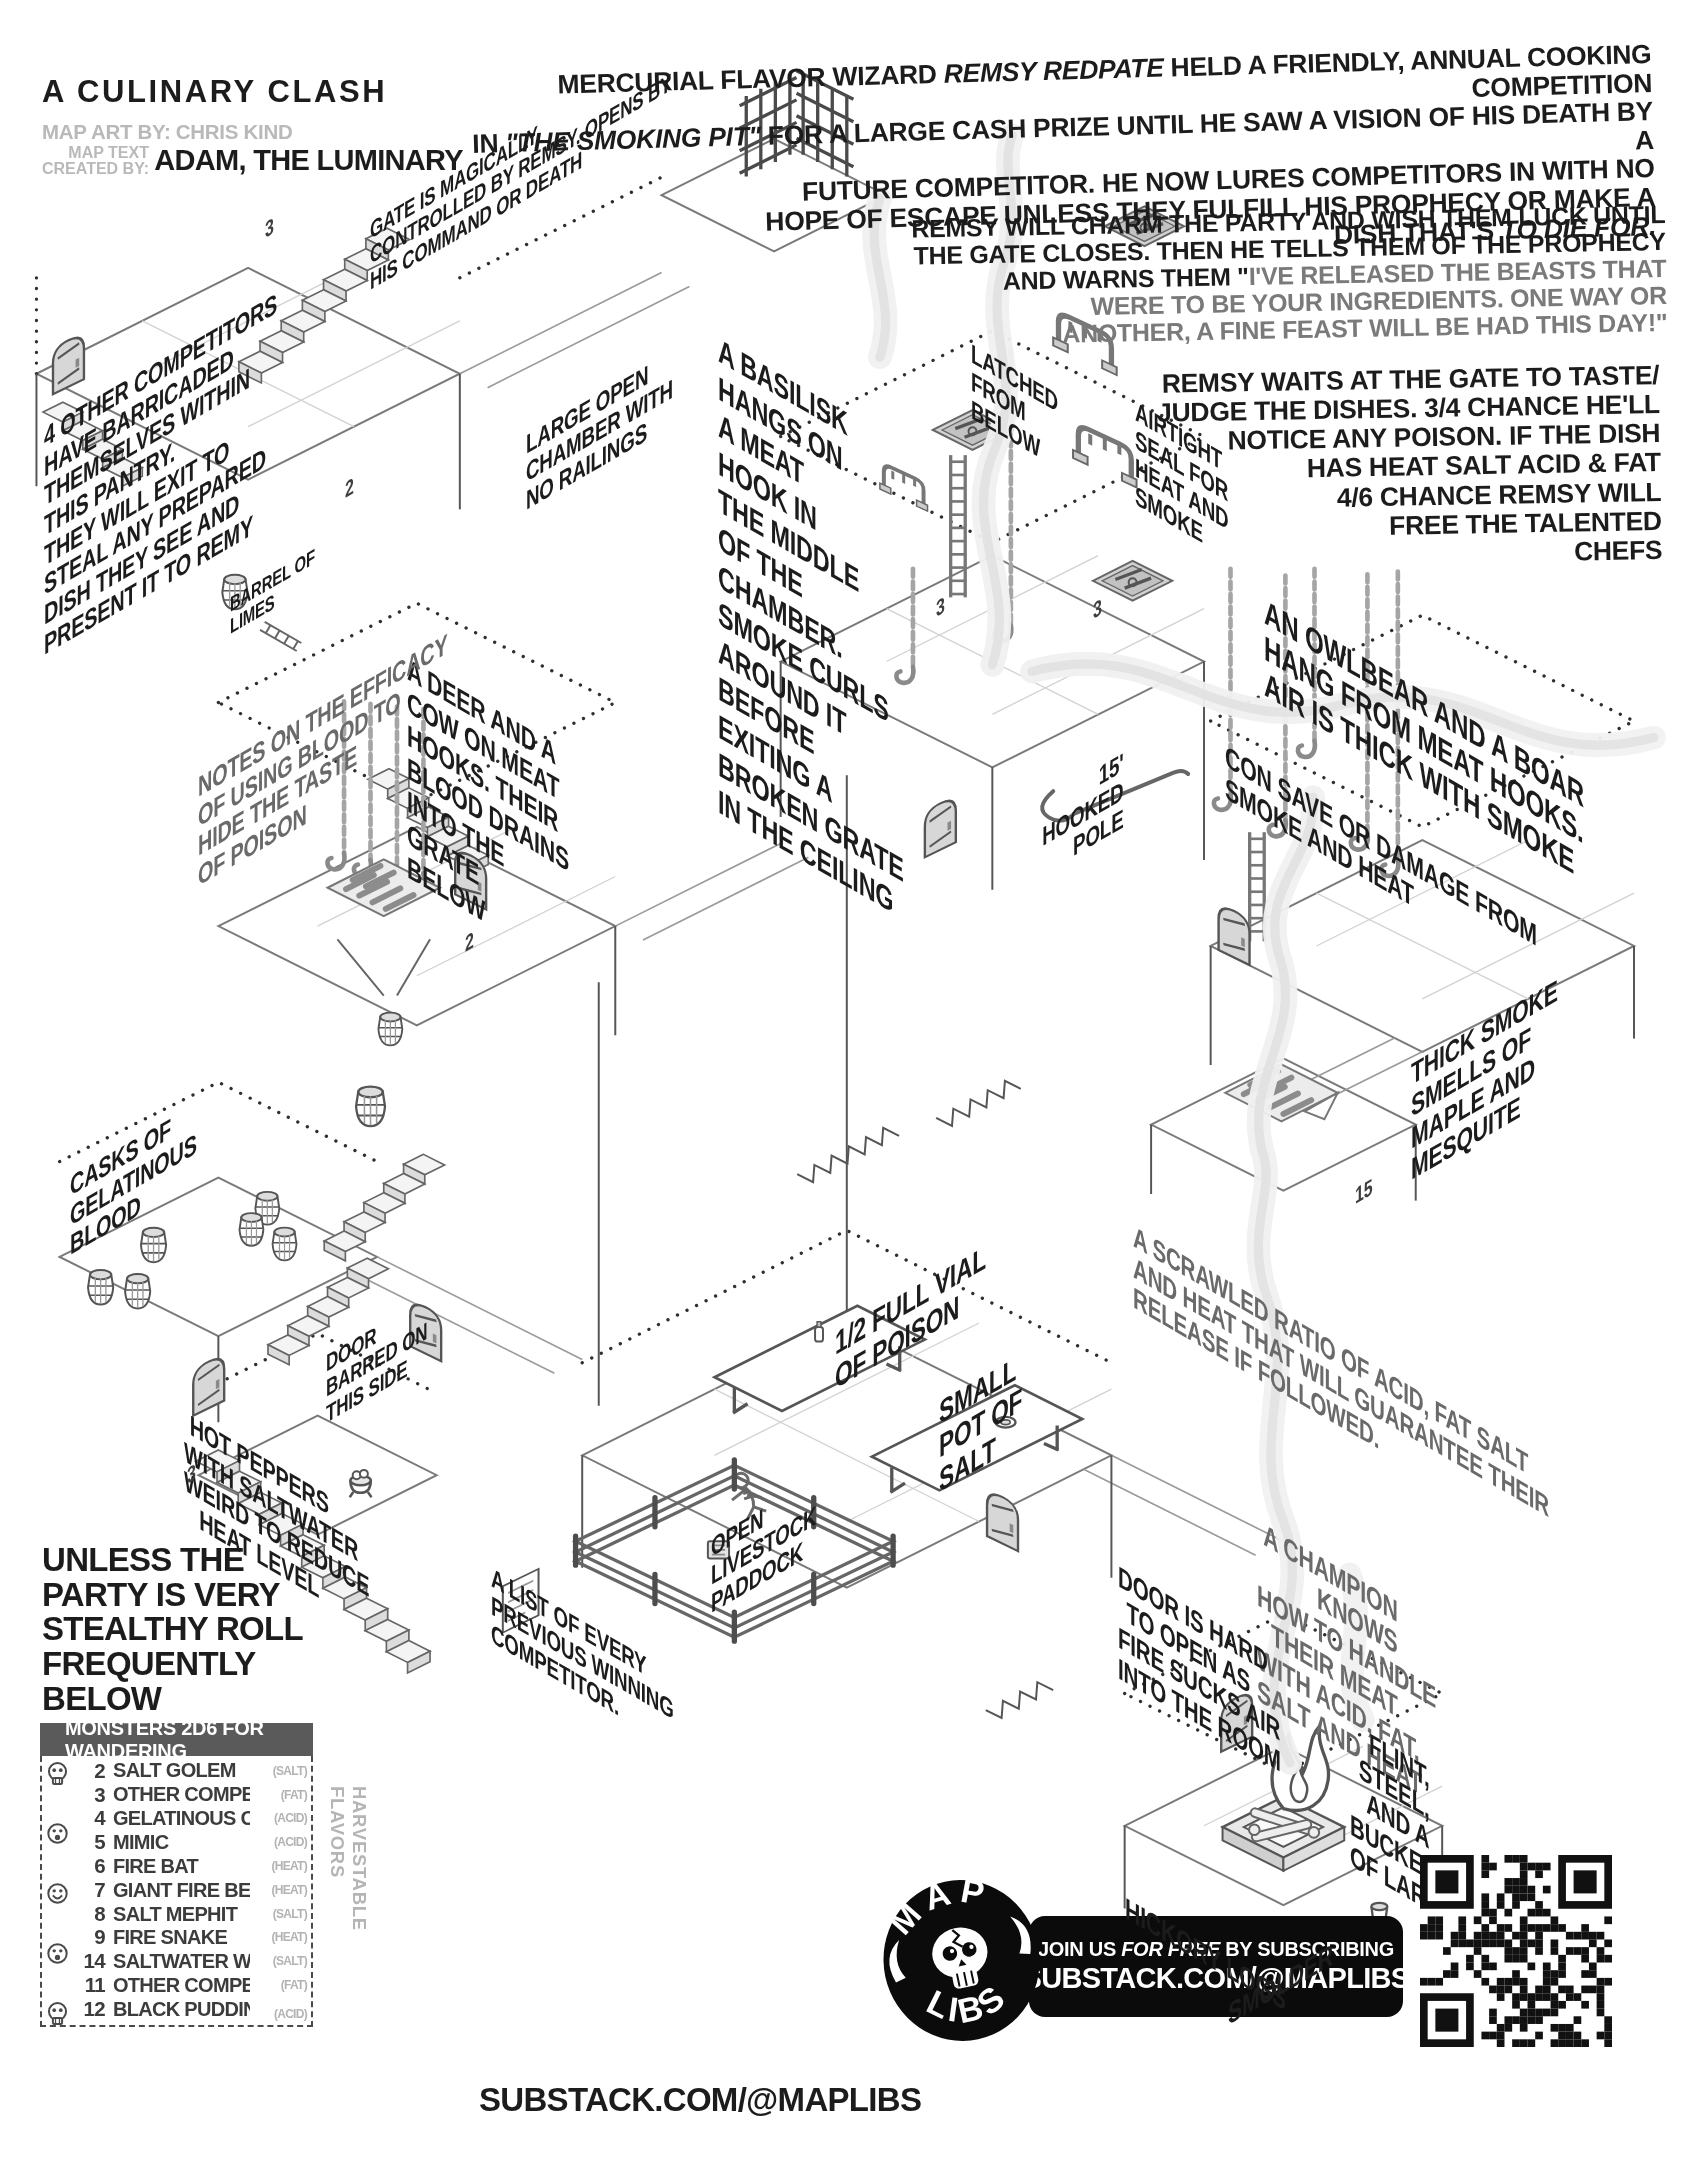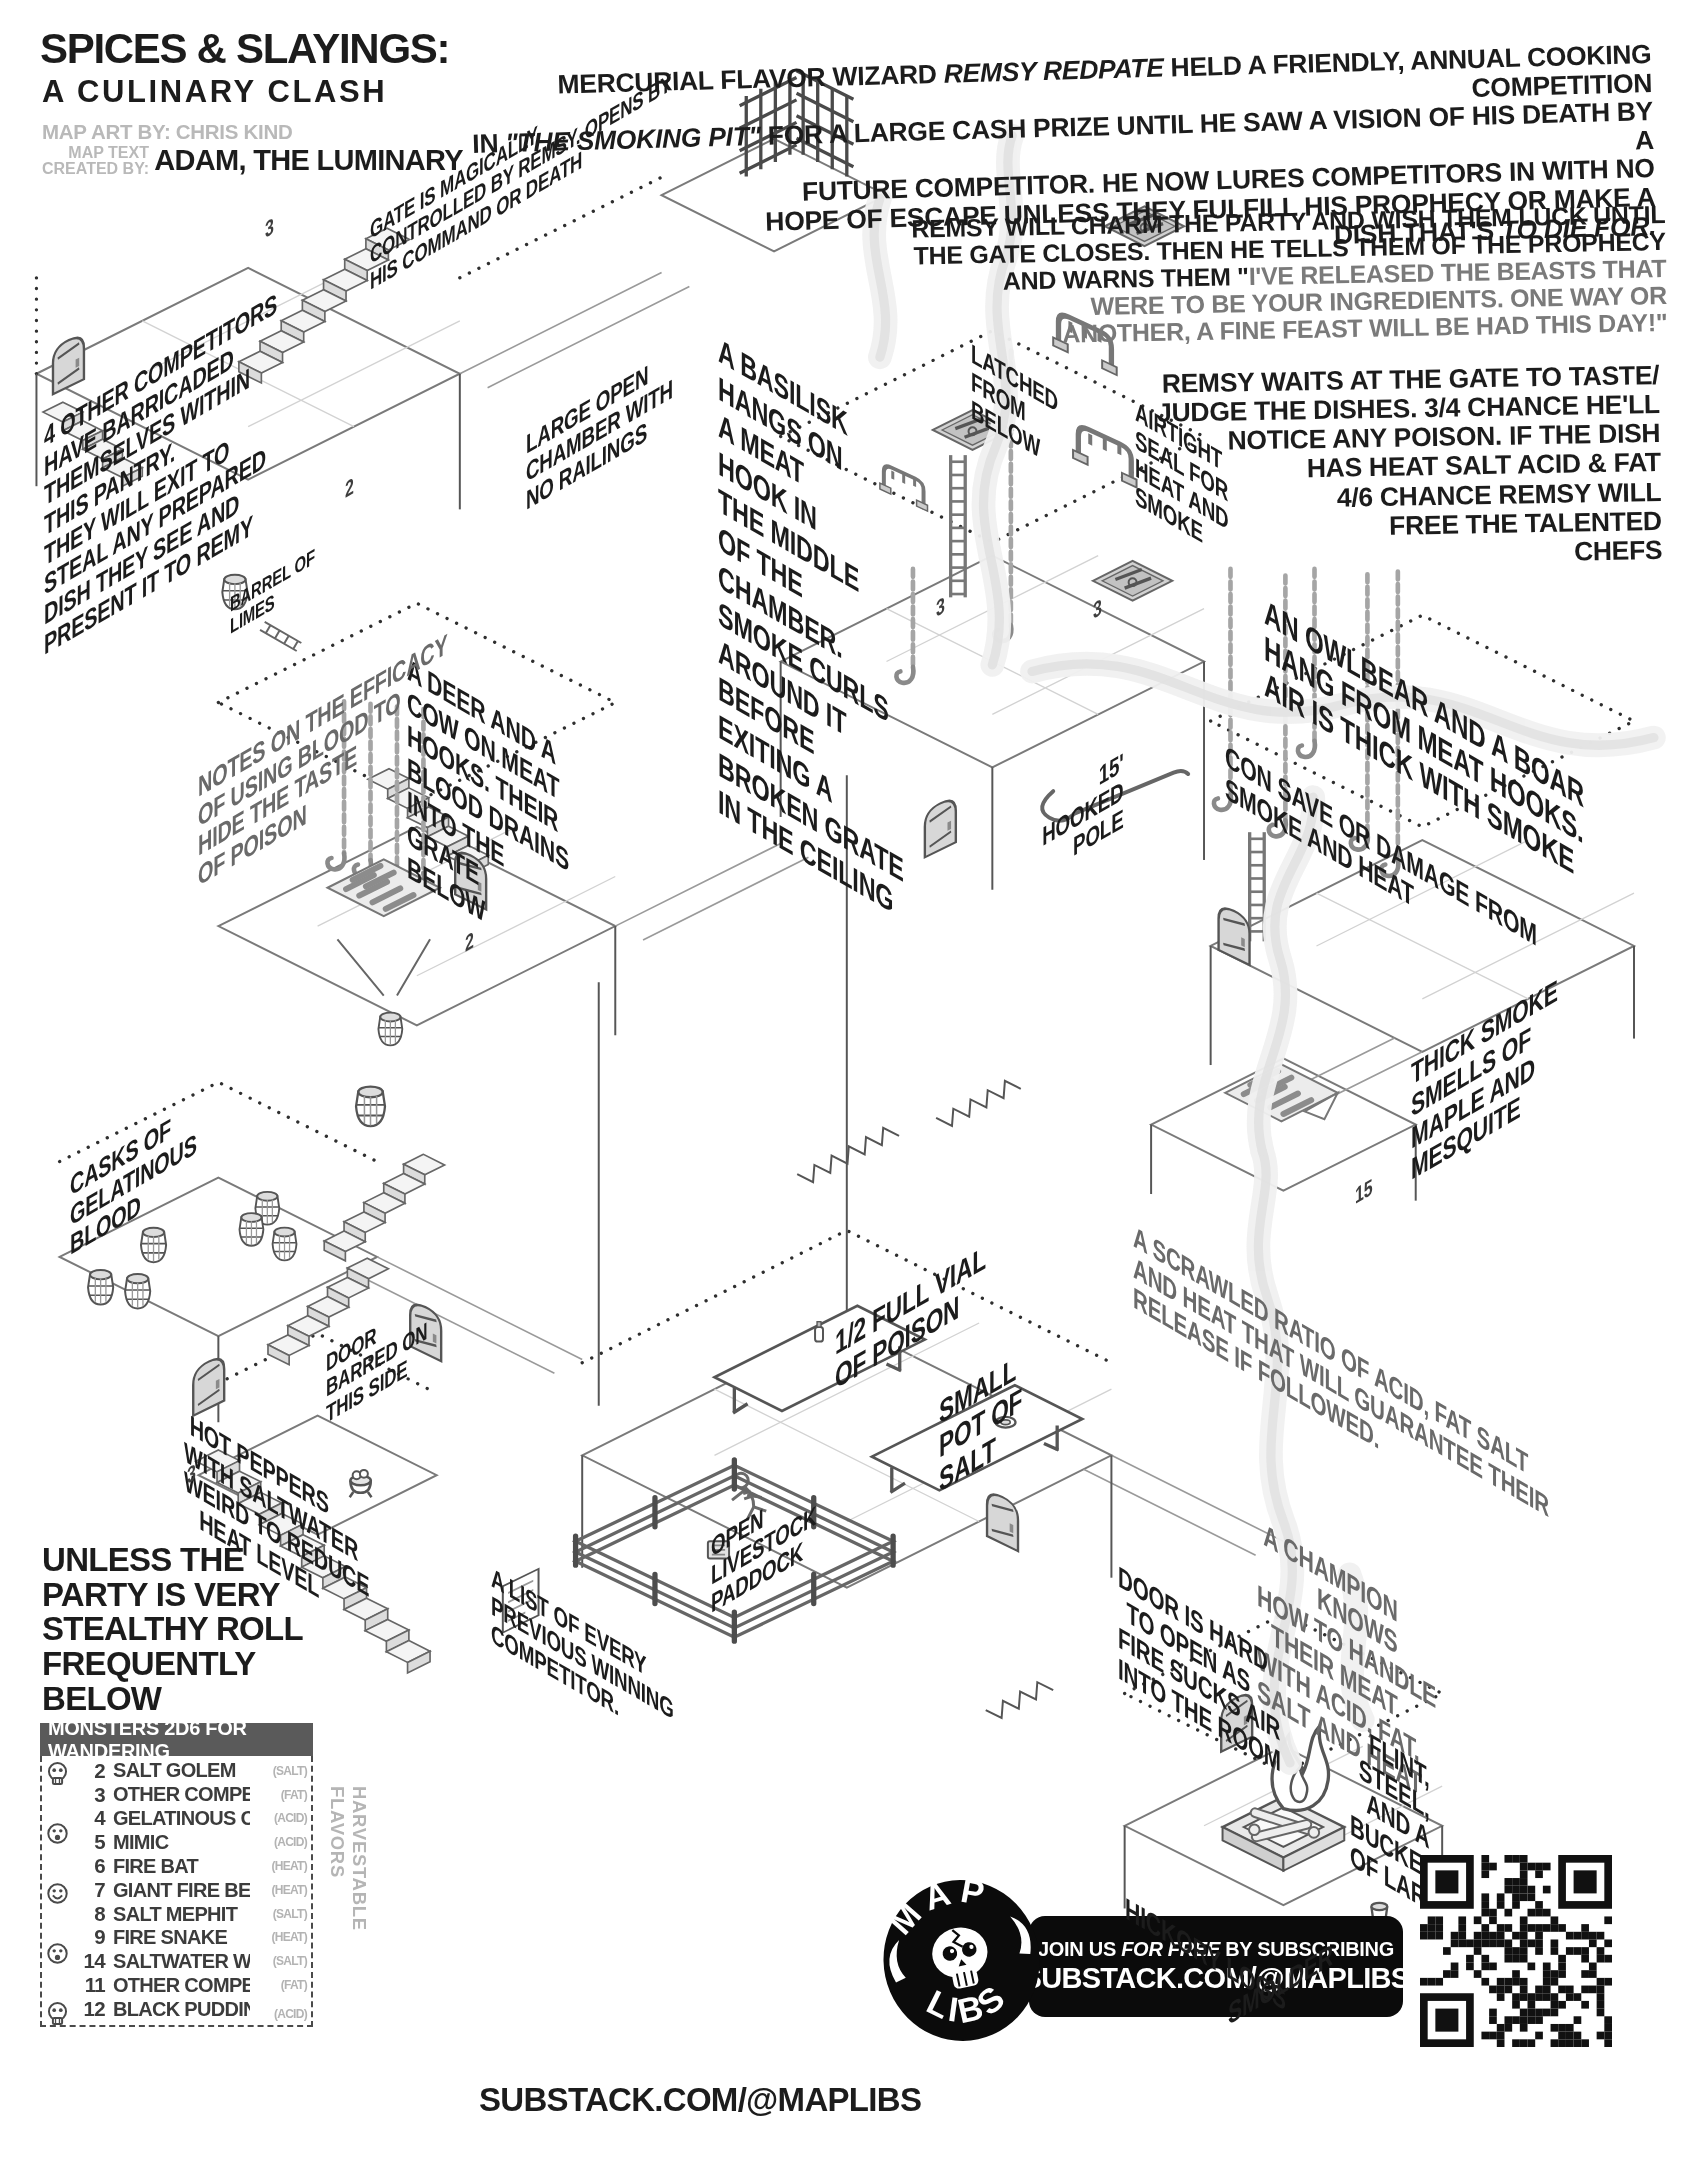"SPICES & SLAYINGS:" div.title-l1 { html: <div>SPICES &amp; SLAYINGS:</div> -> none }
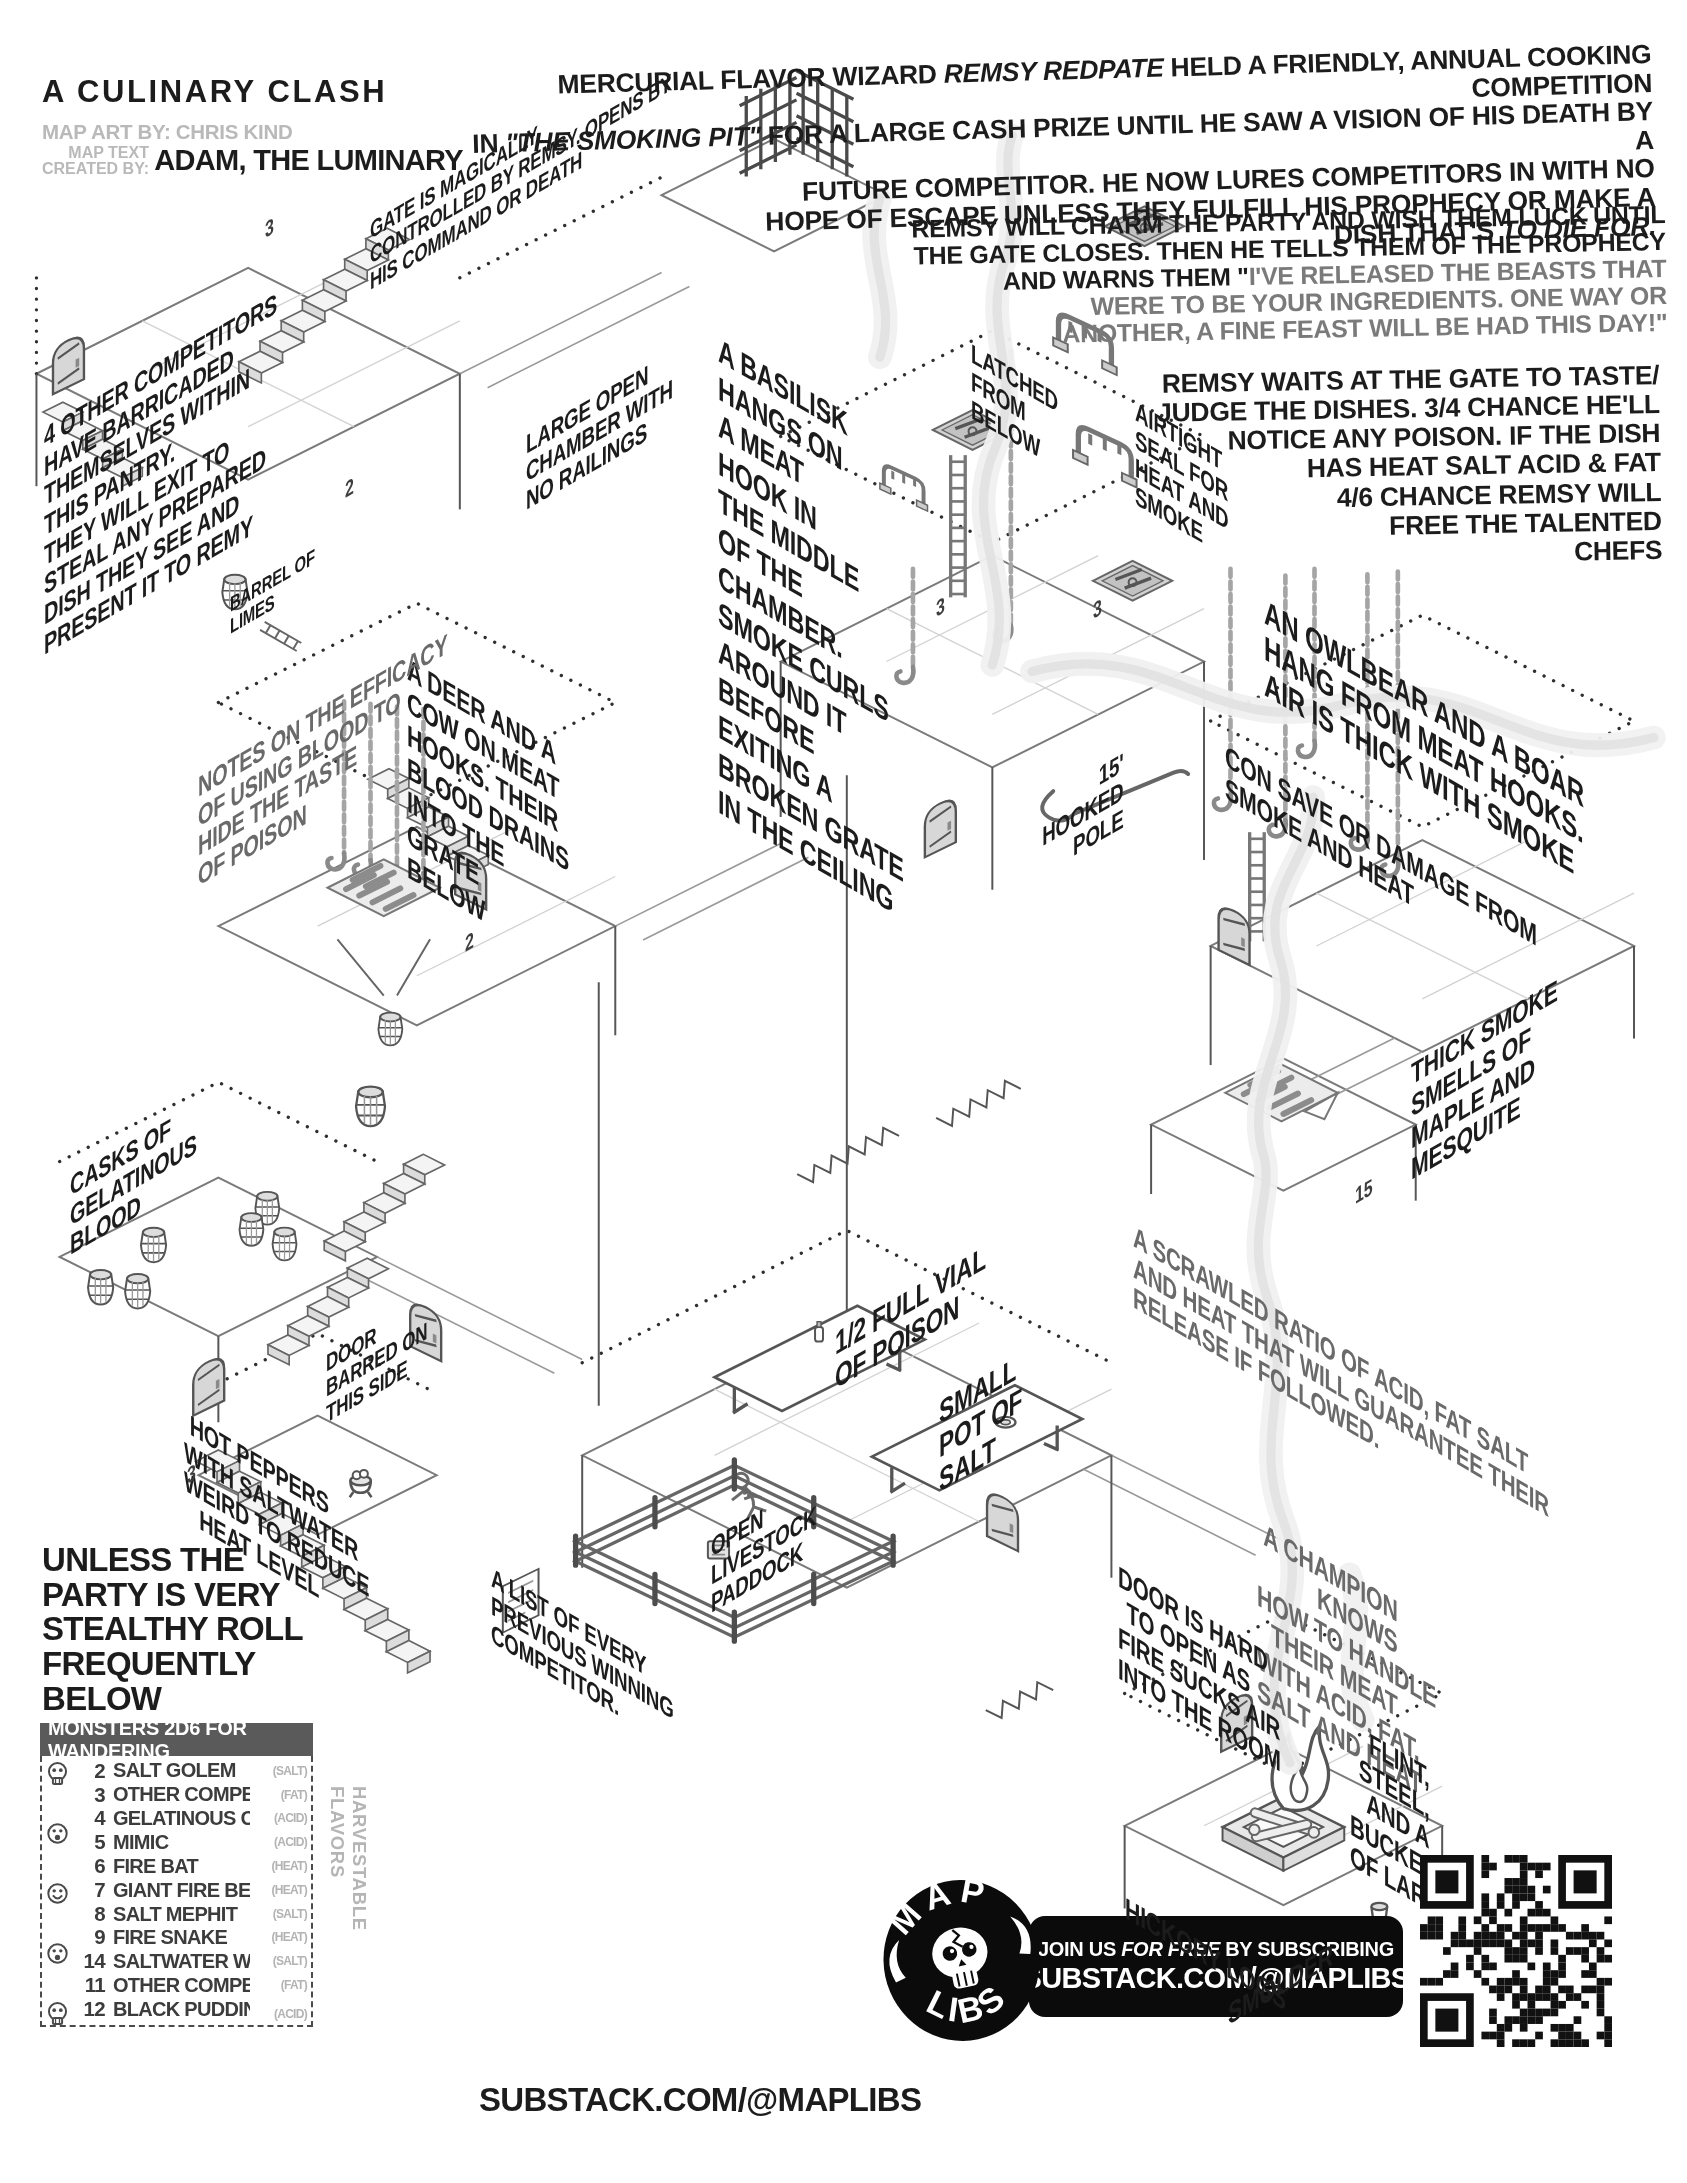"MONSTERS 2D6 FOR WANDERING" #monster-header { padding-left: 8px -> 25px }
